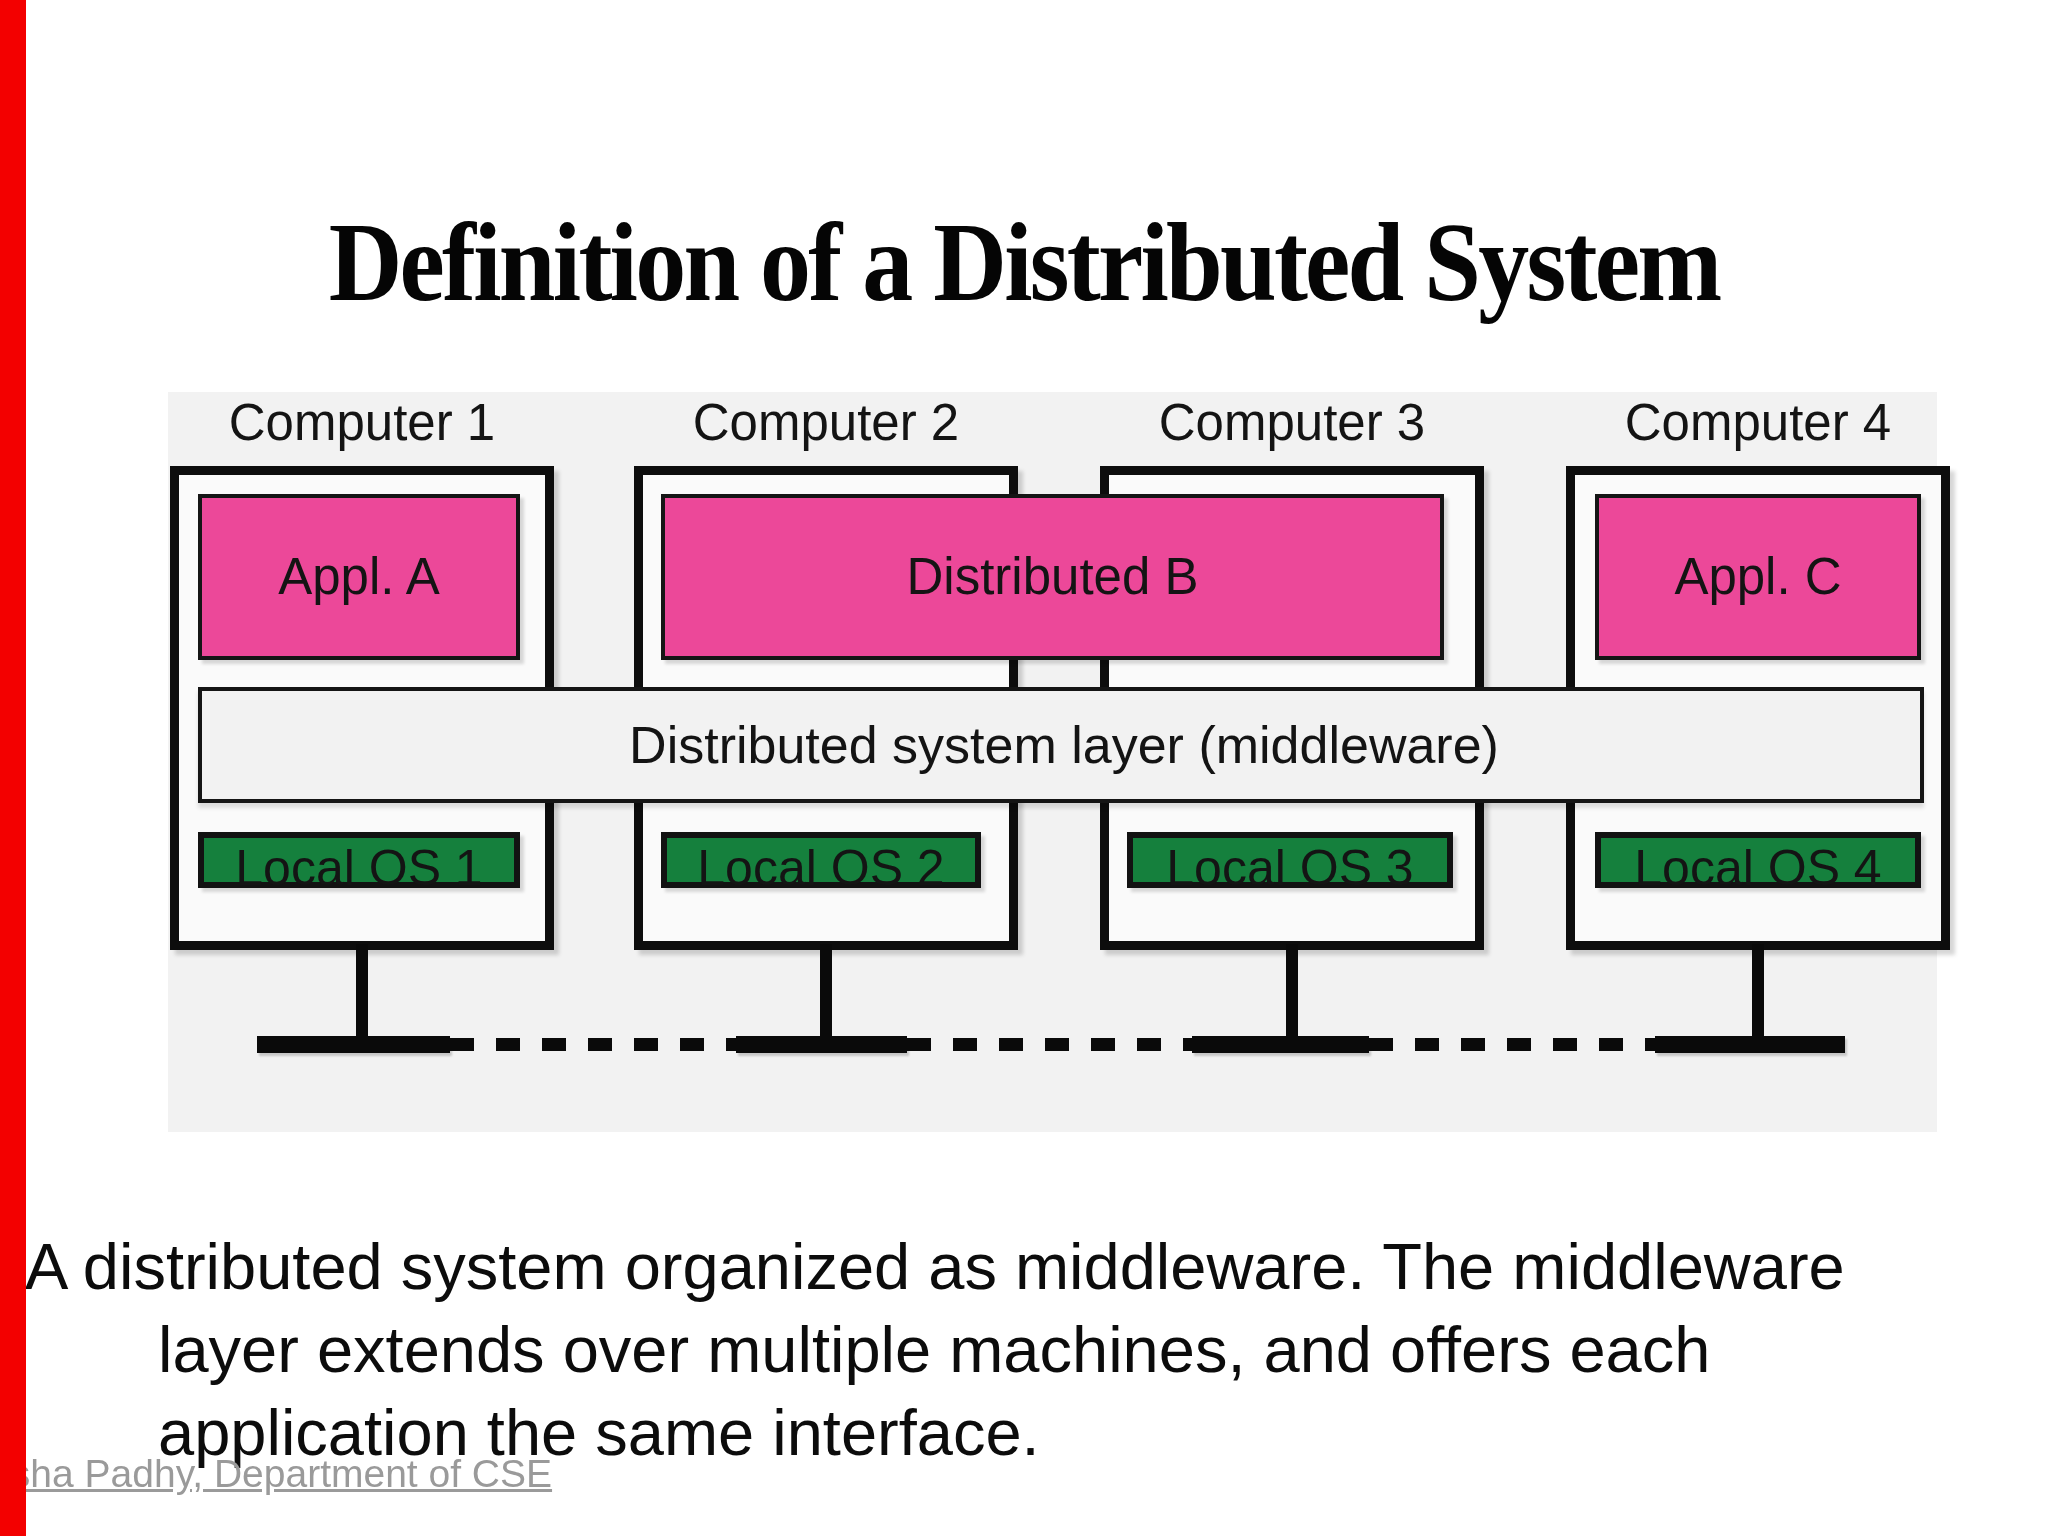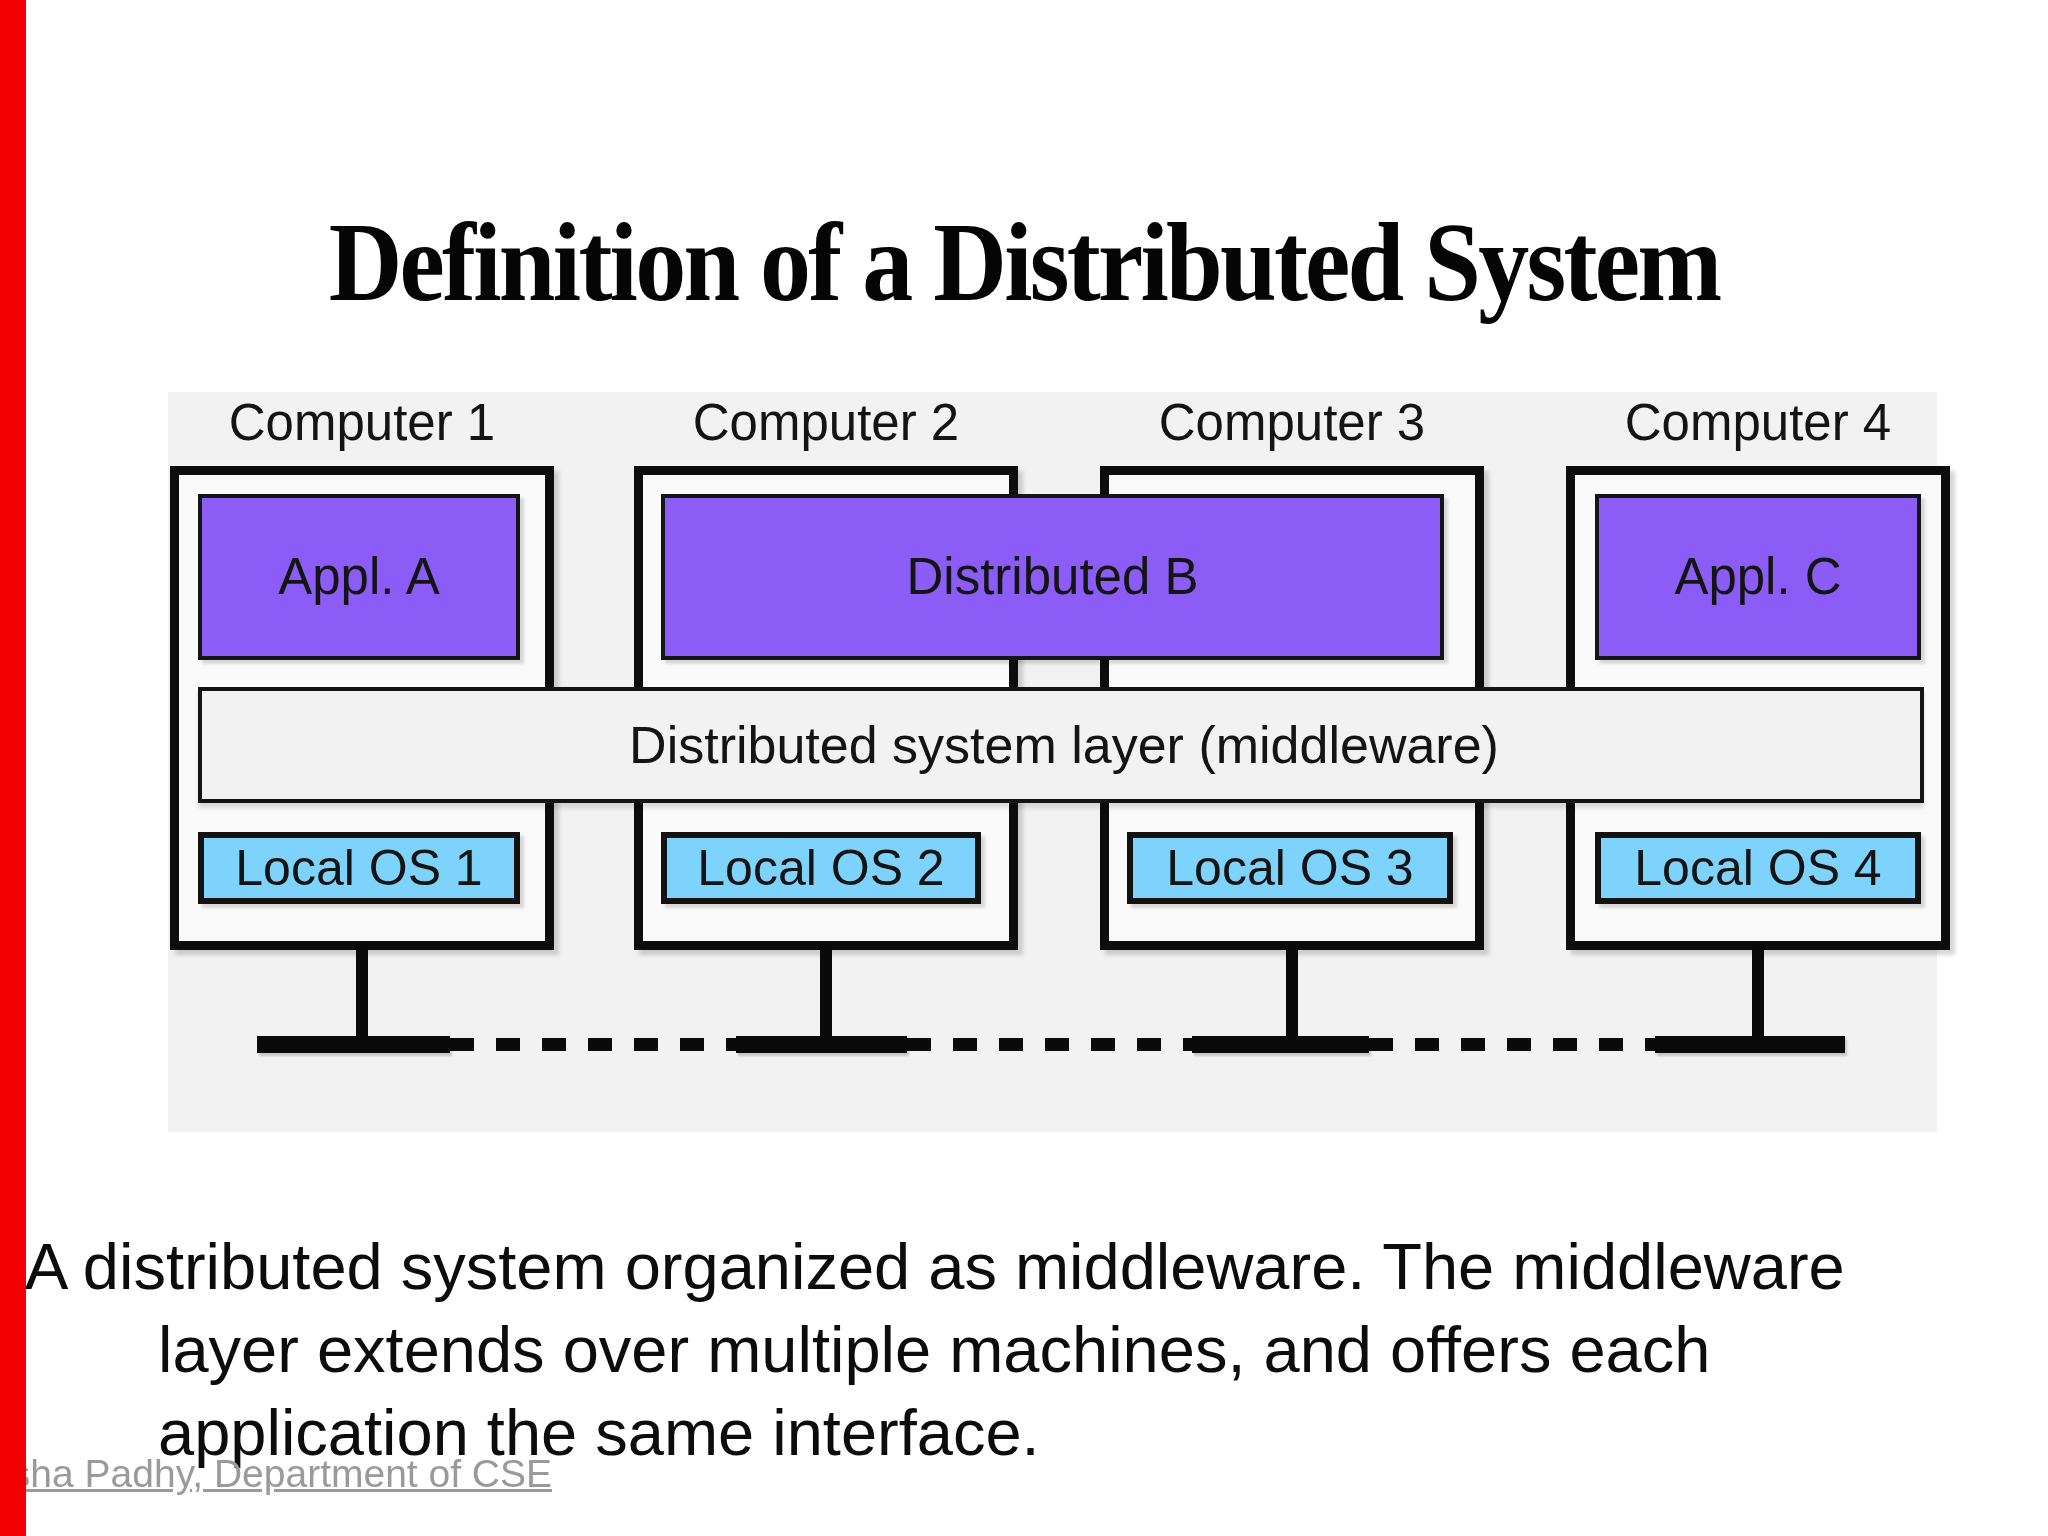"Appl. A" .app-box { background: #8b5cf6 -> #ec4899 }
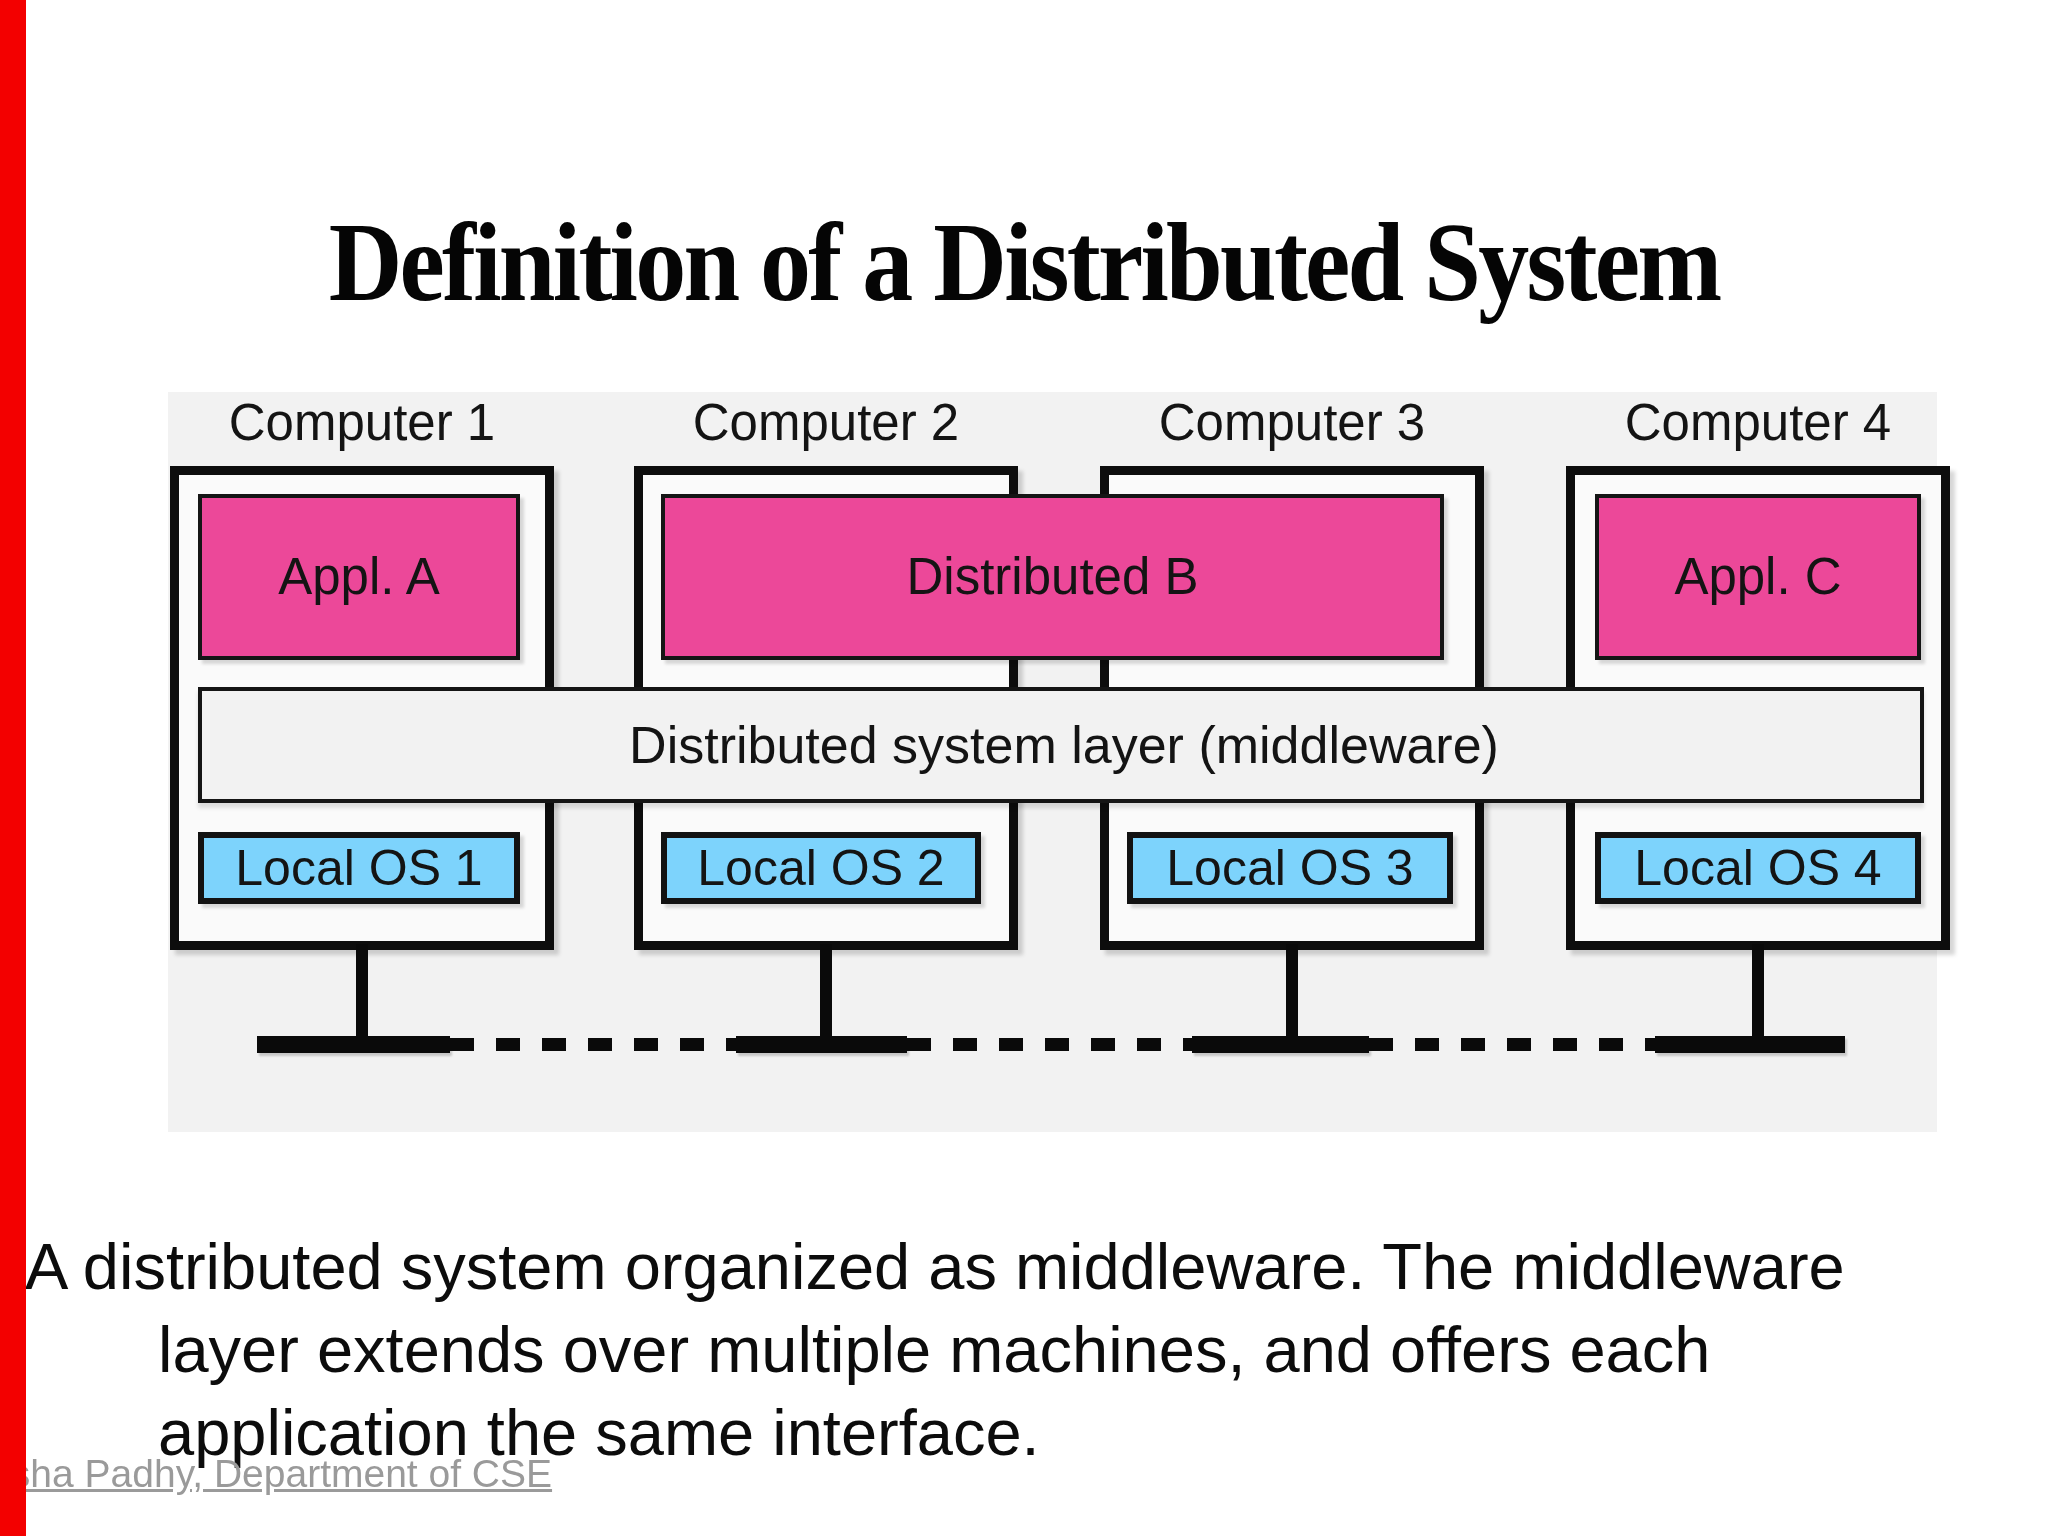"Local OS 1" .os-box { background: #7dd3fc -> #15803d; height: 72px -> 56px }
